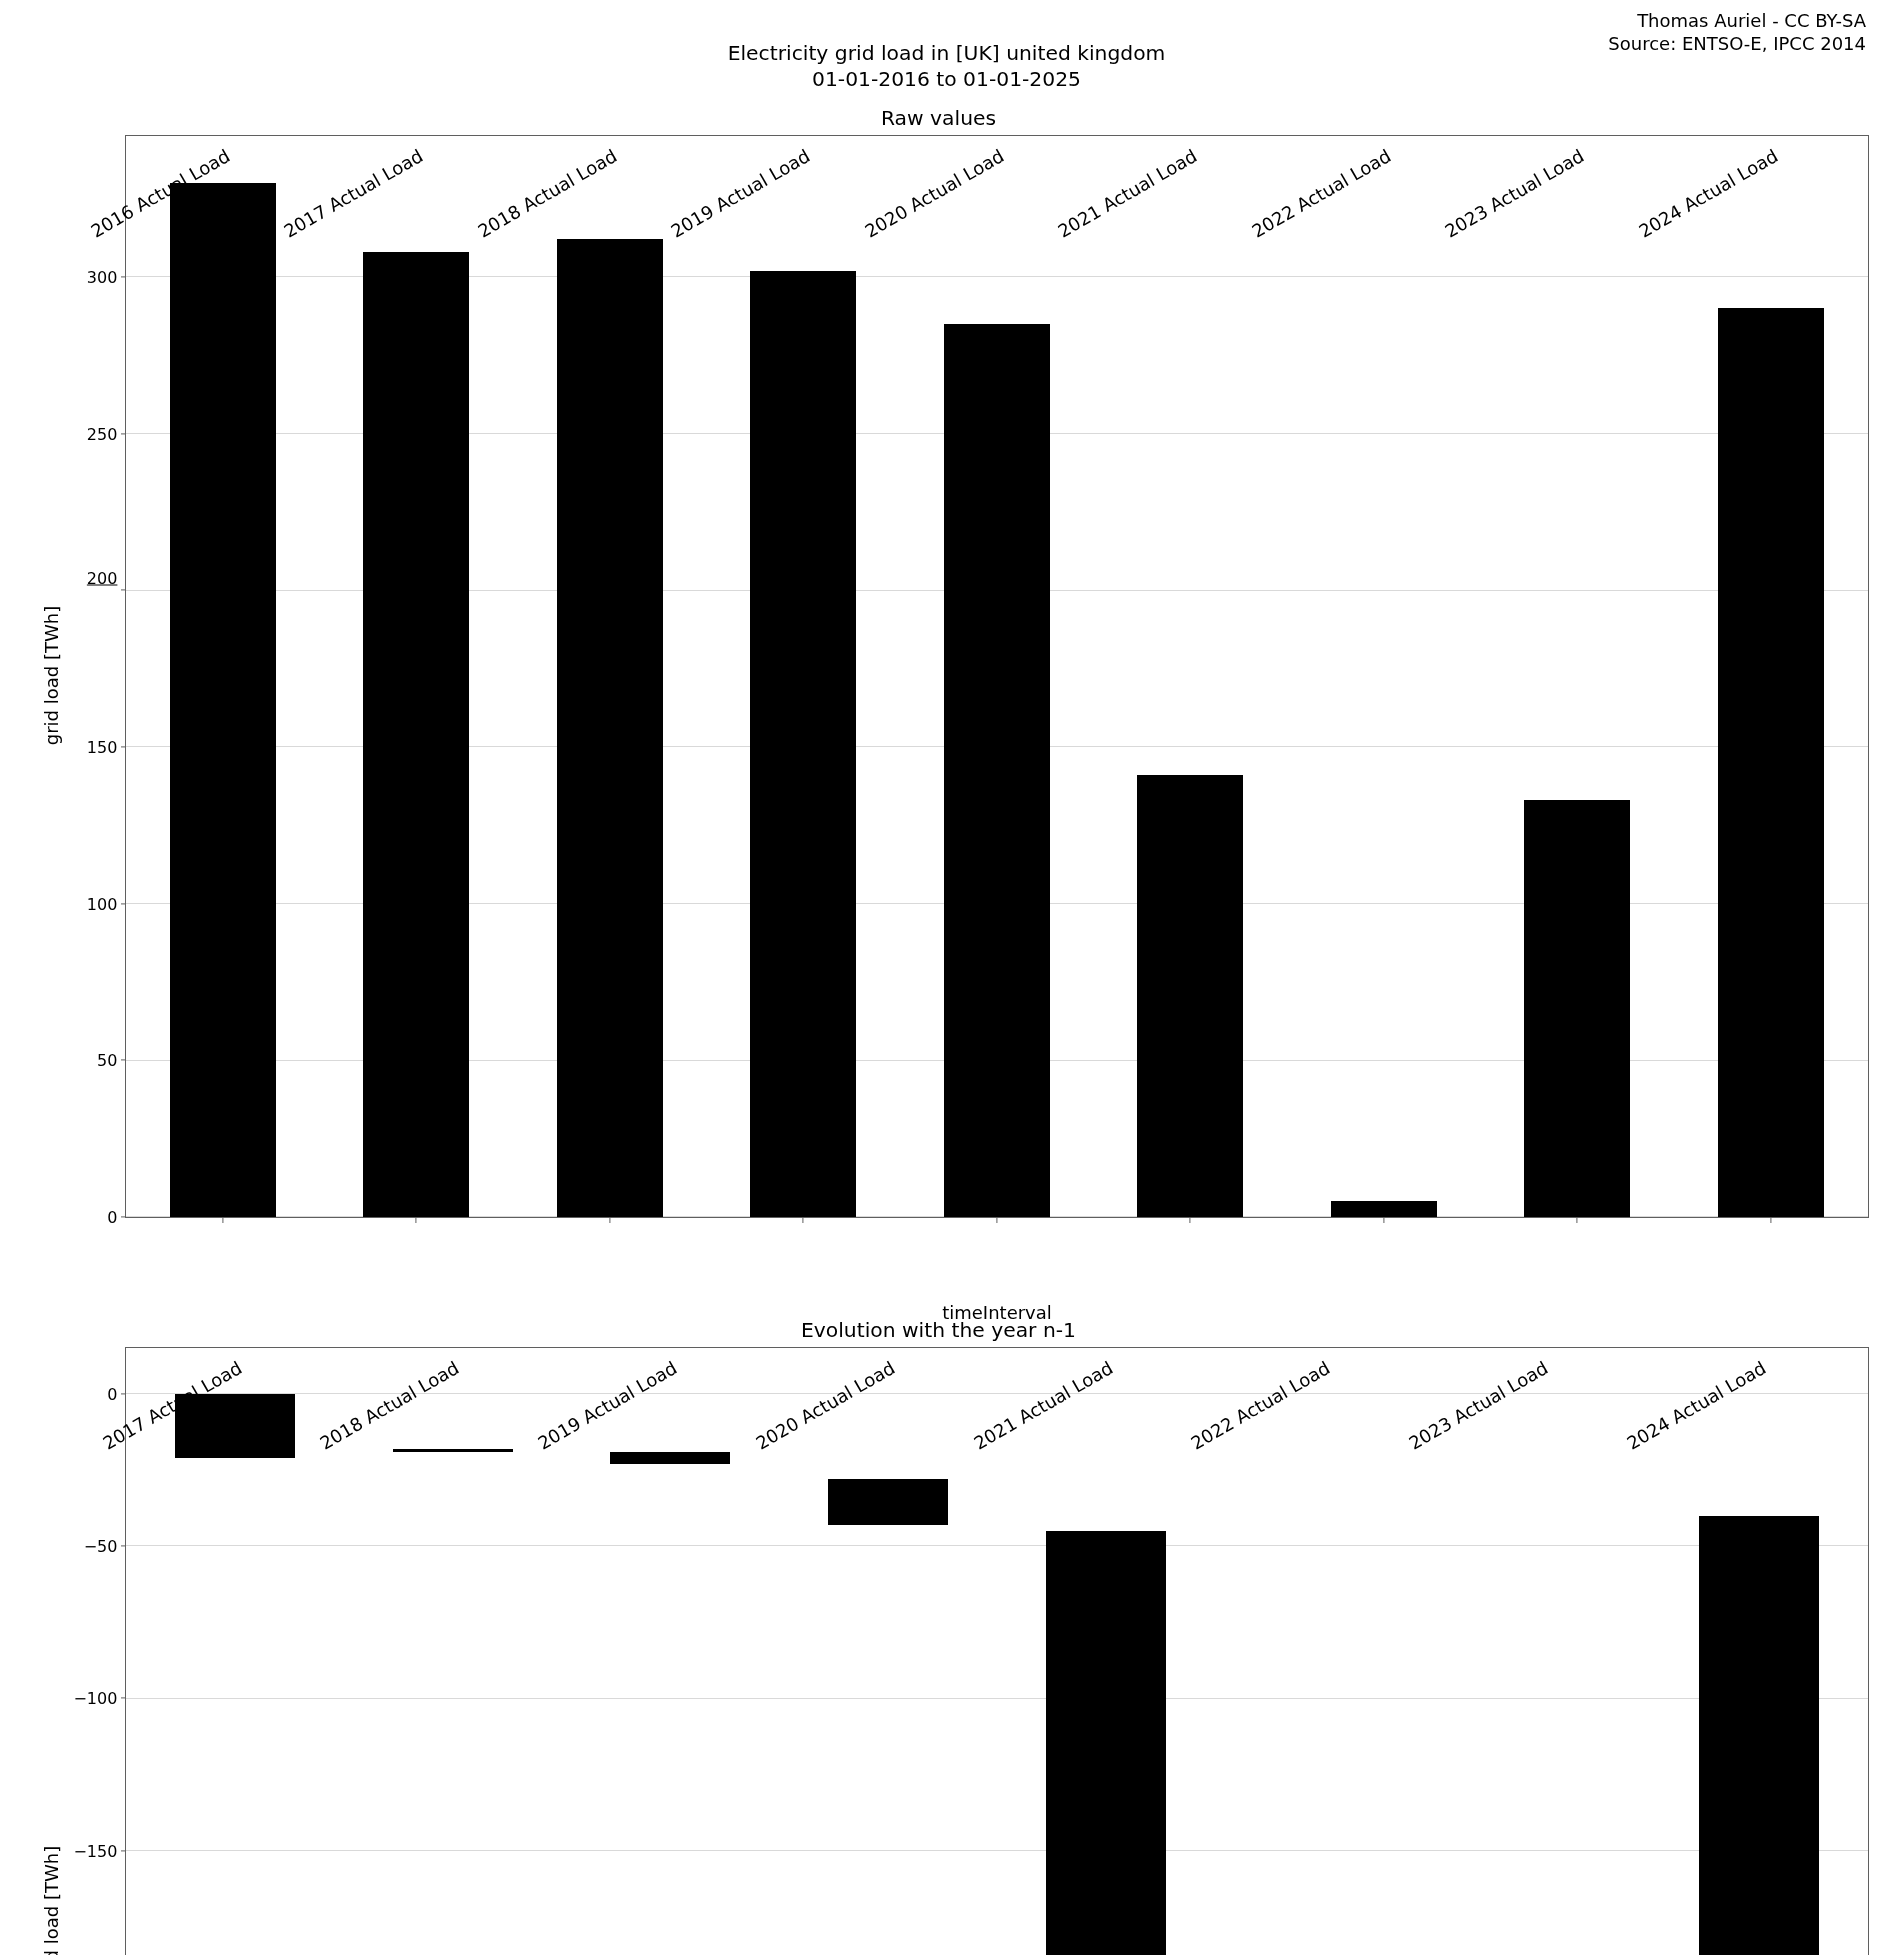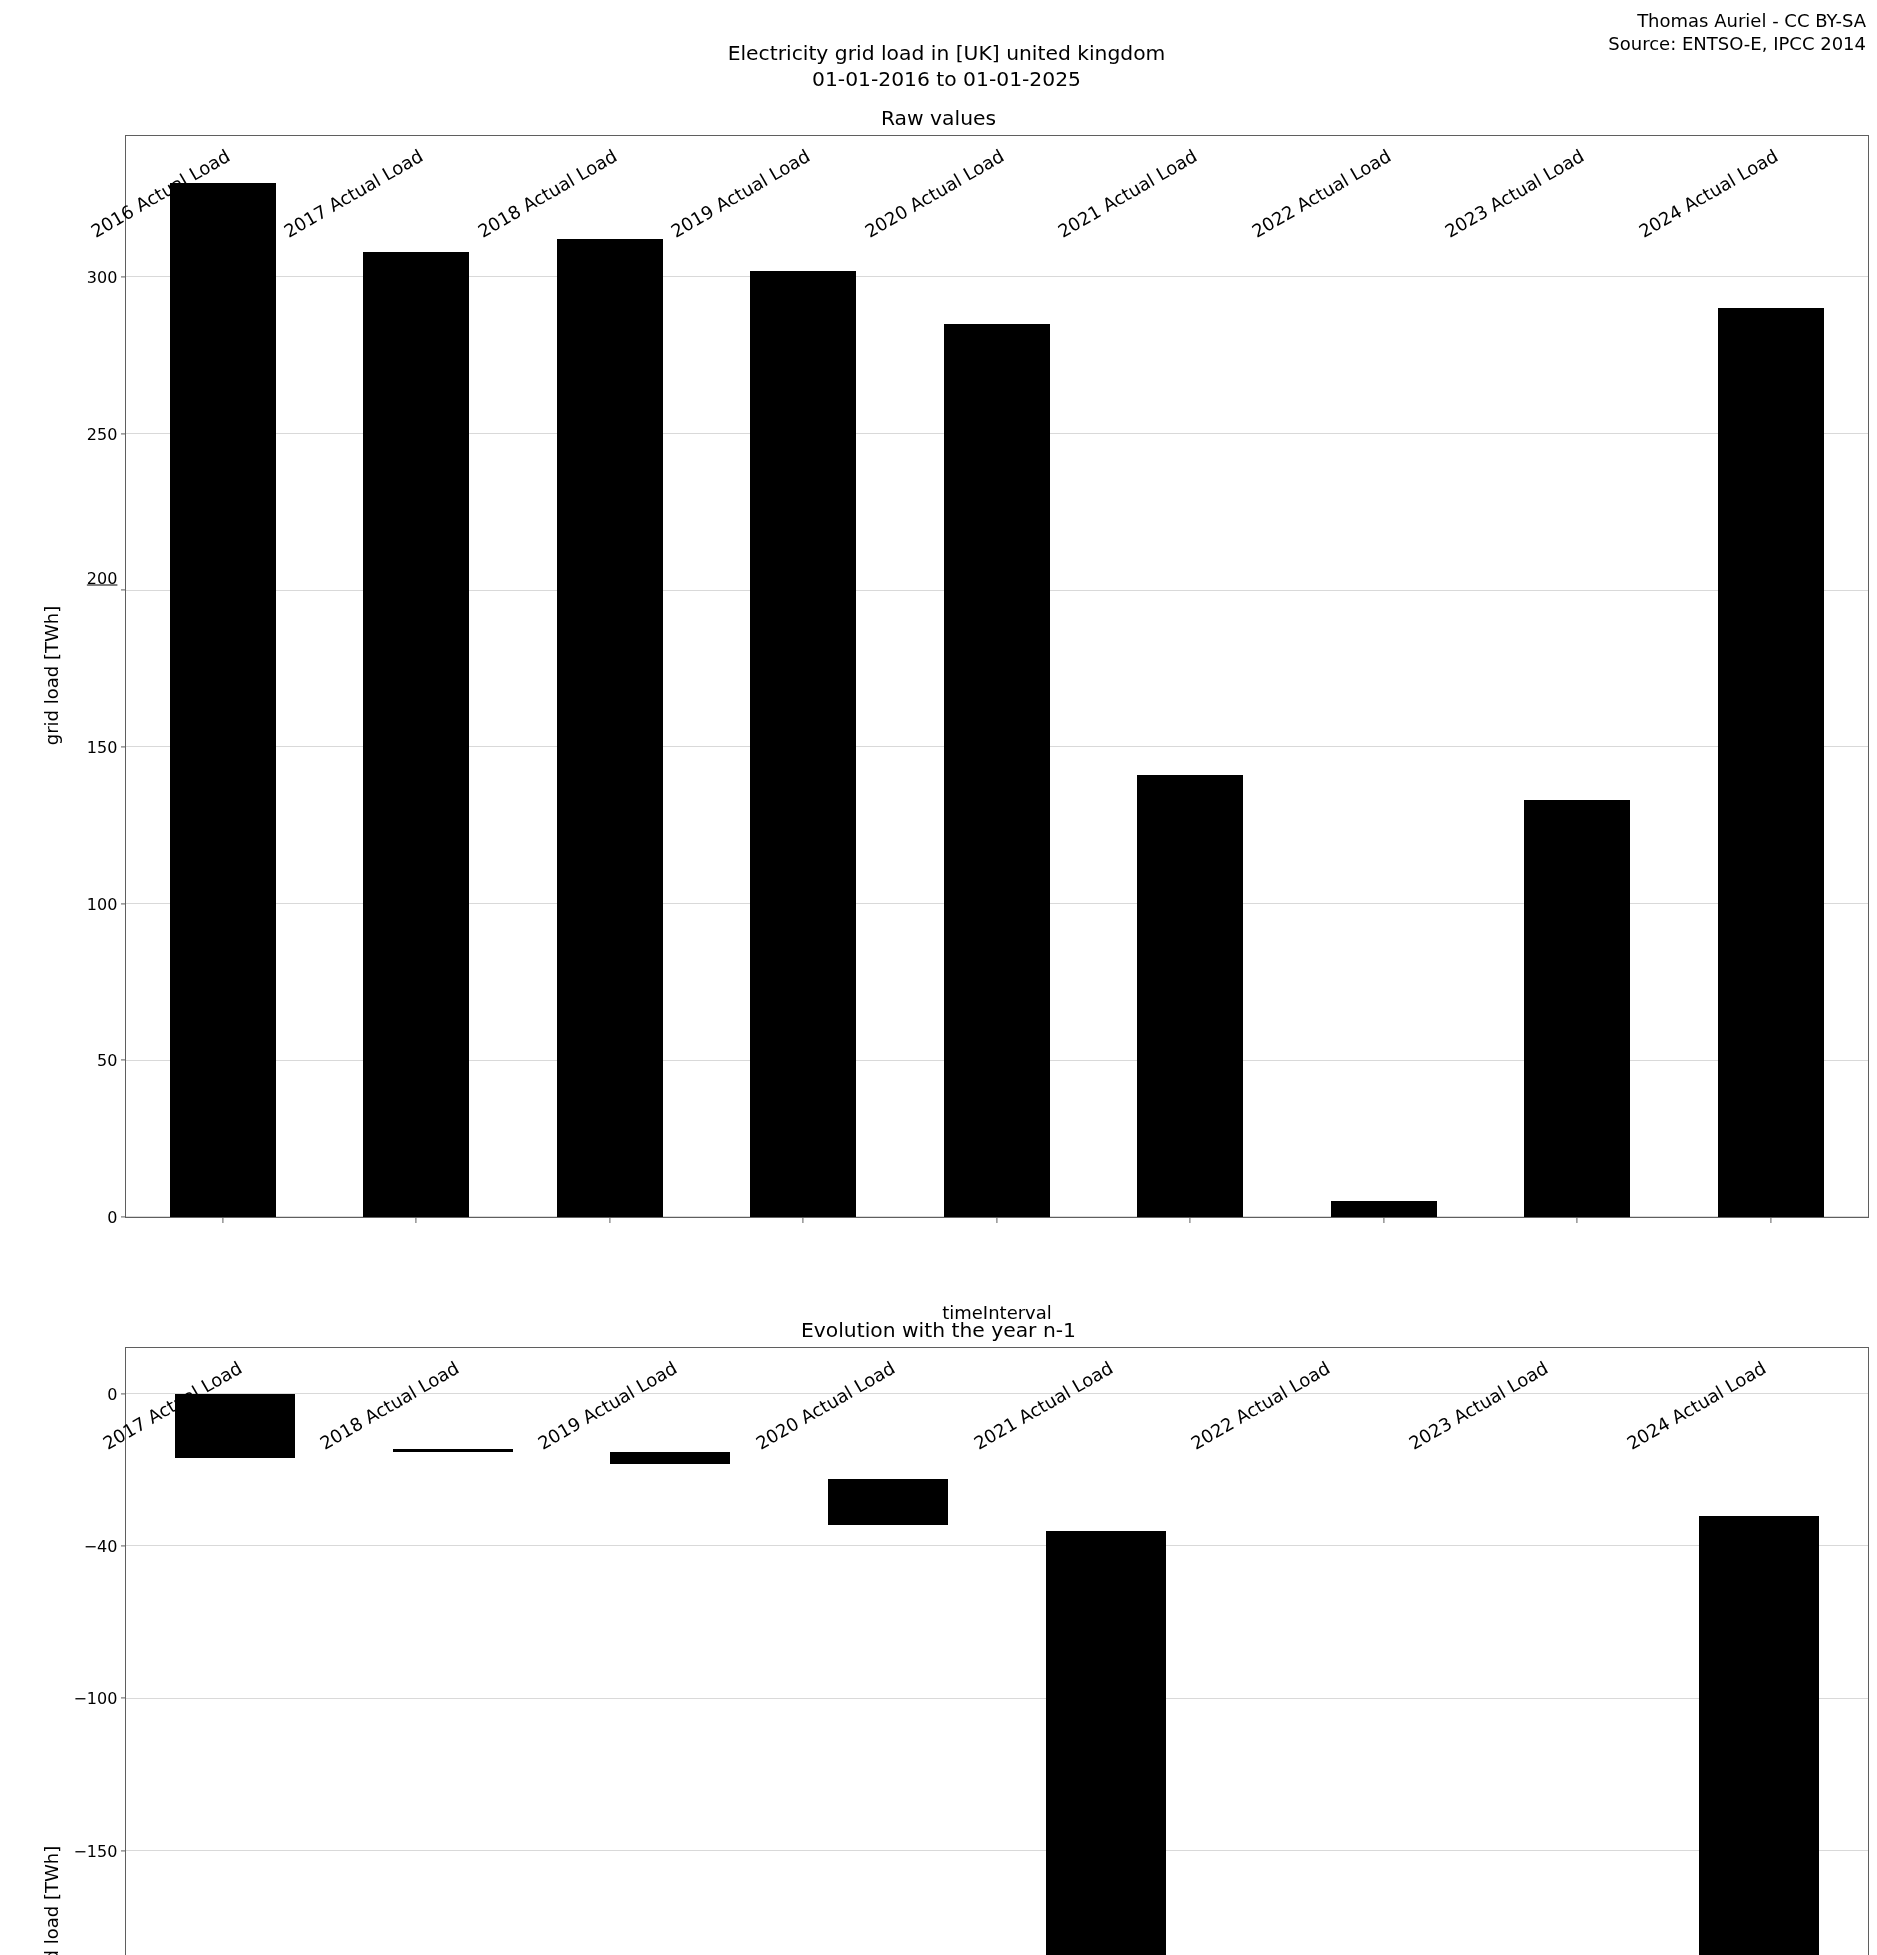"−40" div.ytick { text: 40 -> 50 }
